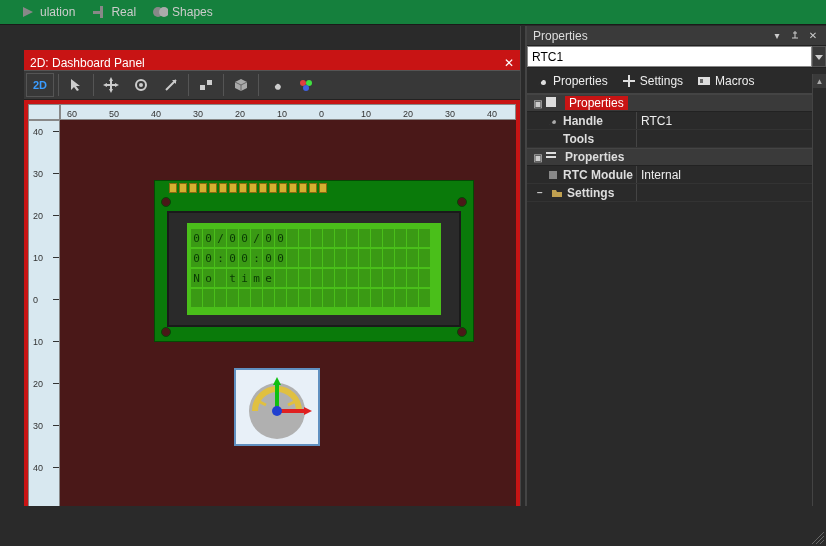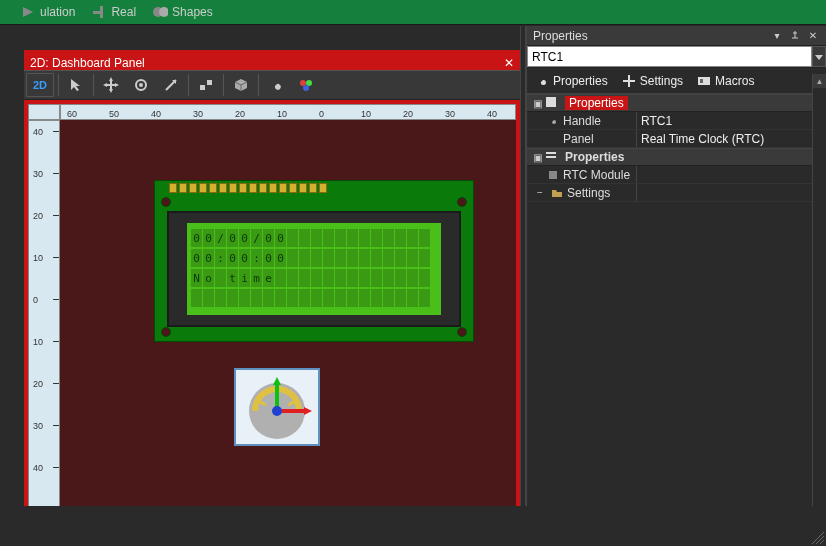"Handle" .grid-row .keycell { font-weight: none -> bold }
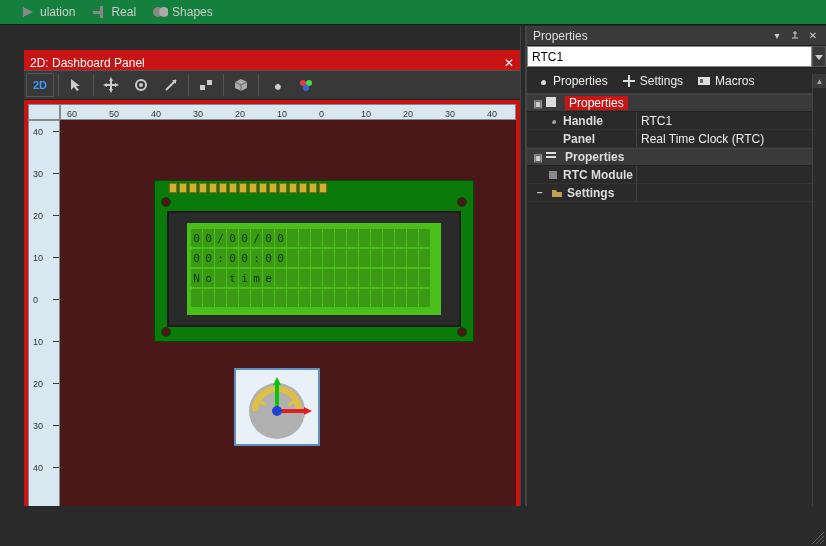"Panel" span { text: Panel -> Tools }
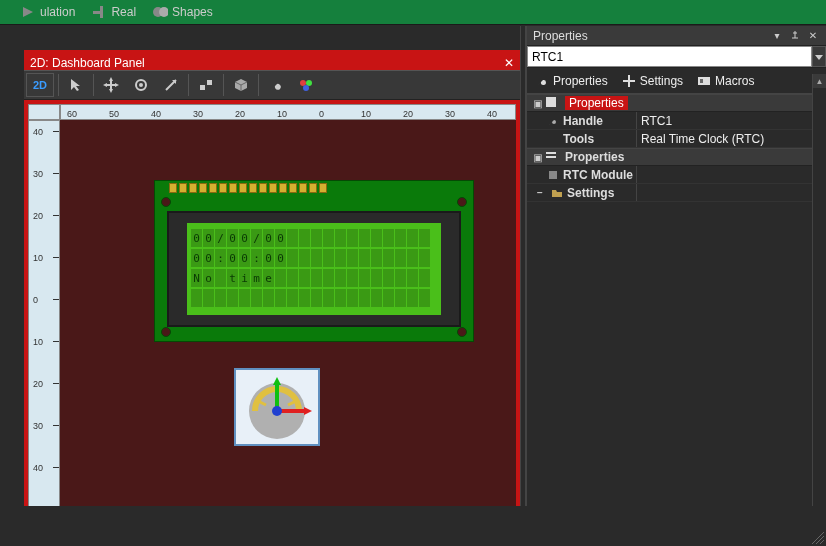"Real Time Clock (RTC)" div.valcell { html: <div> <span>Real Time Clock (RTC)</span> </div> -> none }
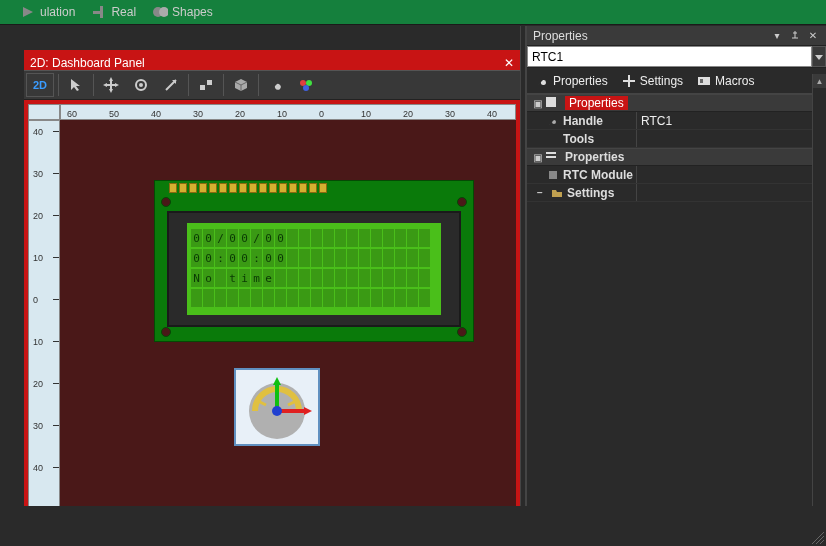"Internal" div.valcell { html: none -> <div> <span>Internal</span> <div> <svg> <polygon></polygon> </svg> </div> </div> }
